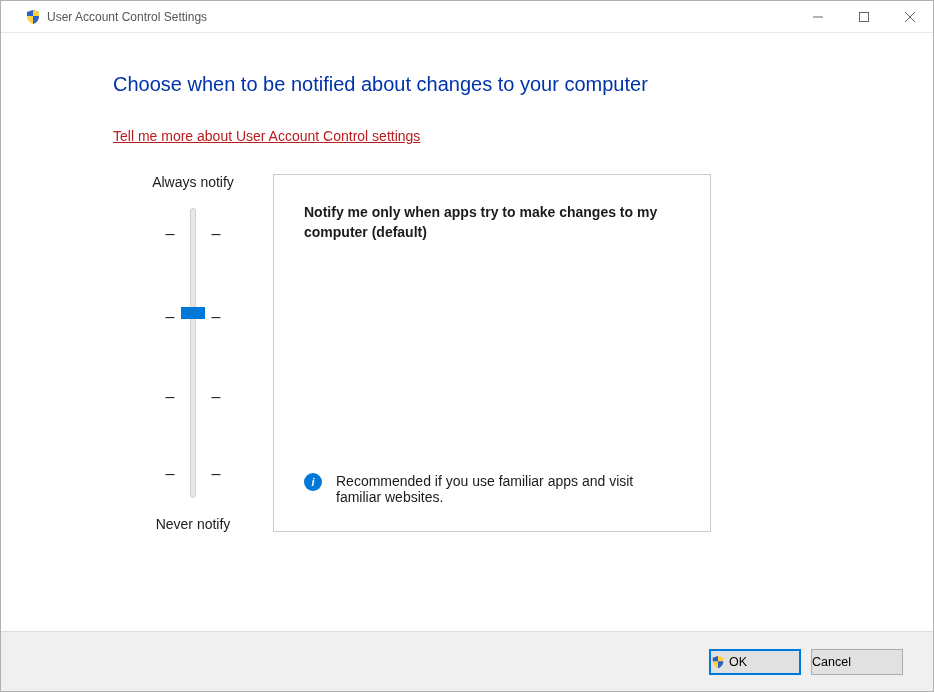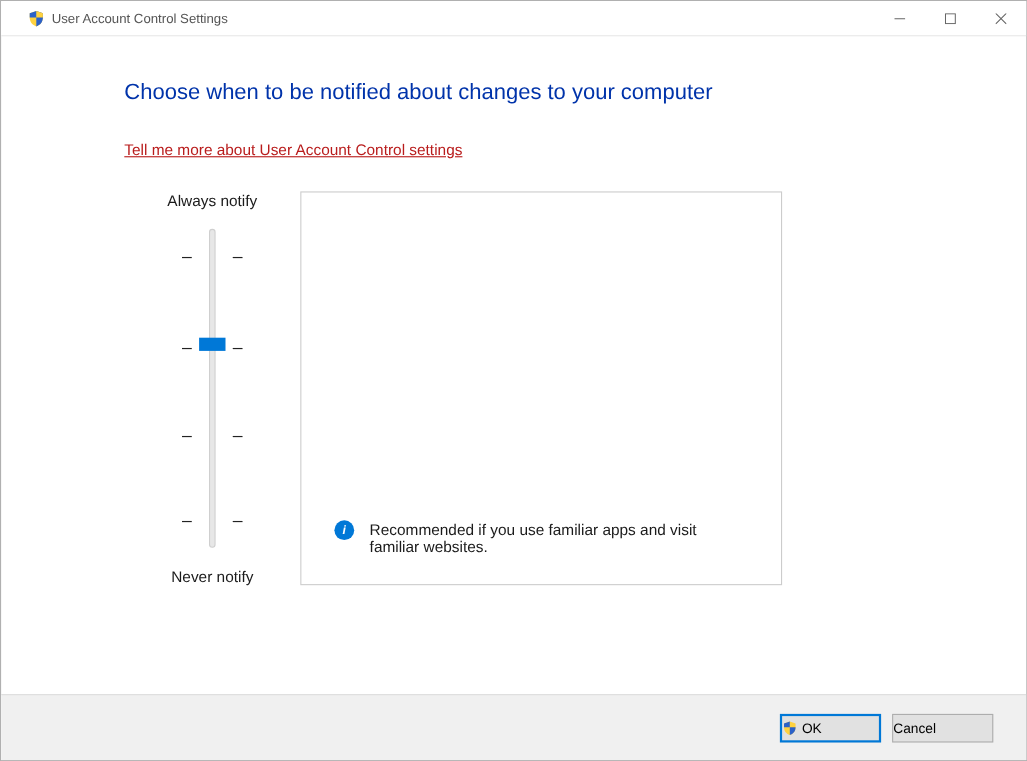"Notify me only when apps" div.panel-title { html: none -> <div>Notify me only when apps try to make changes to my computer (default)</div> }
